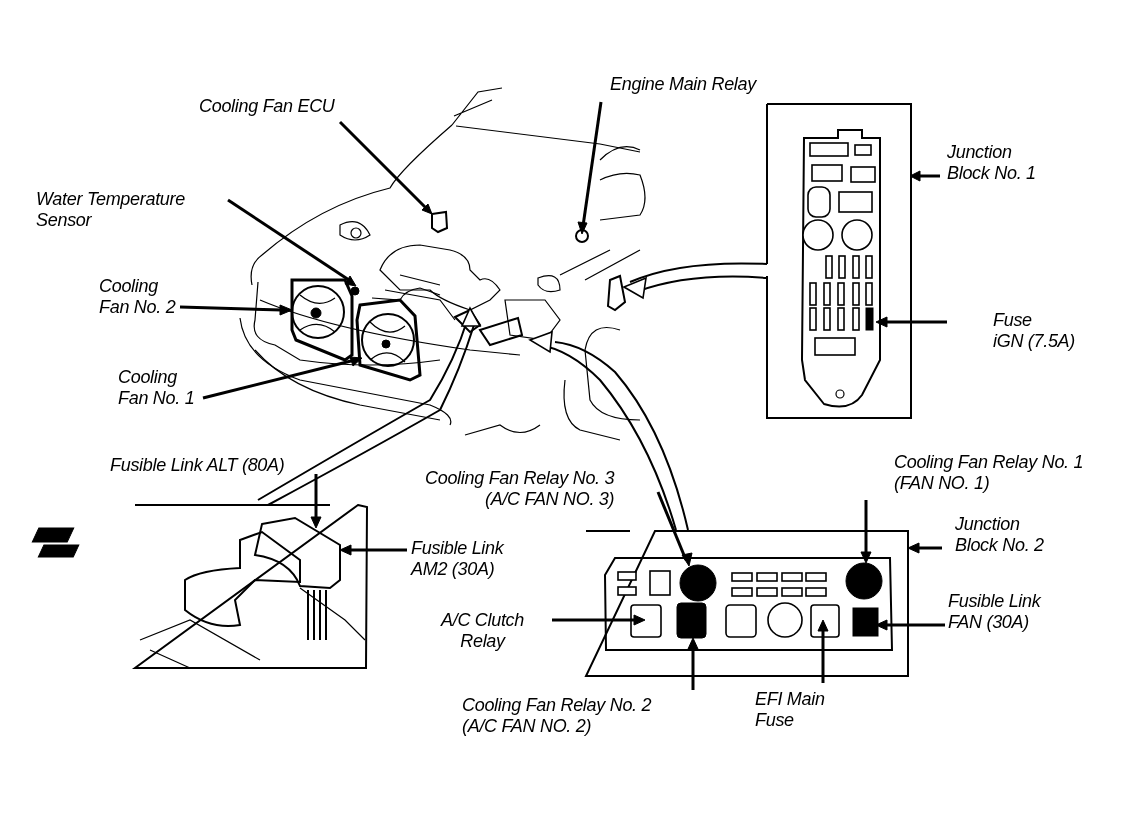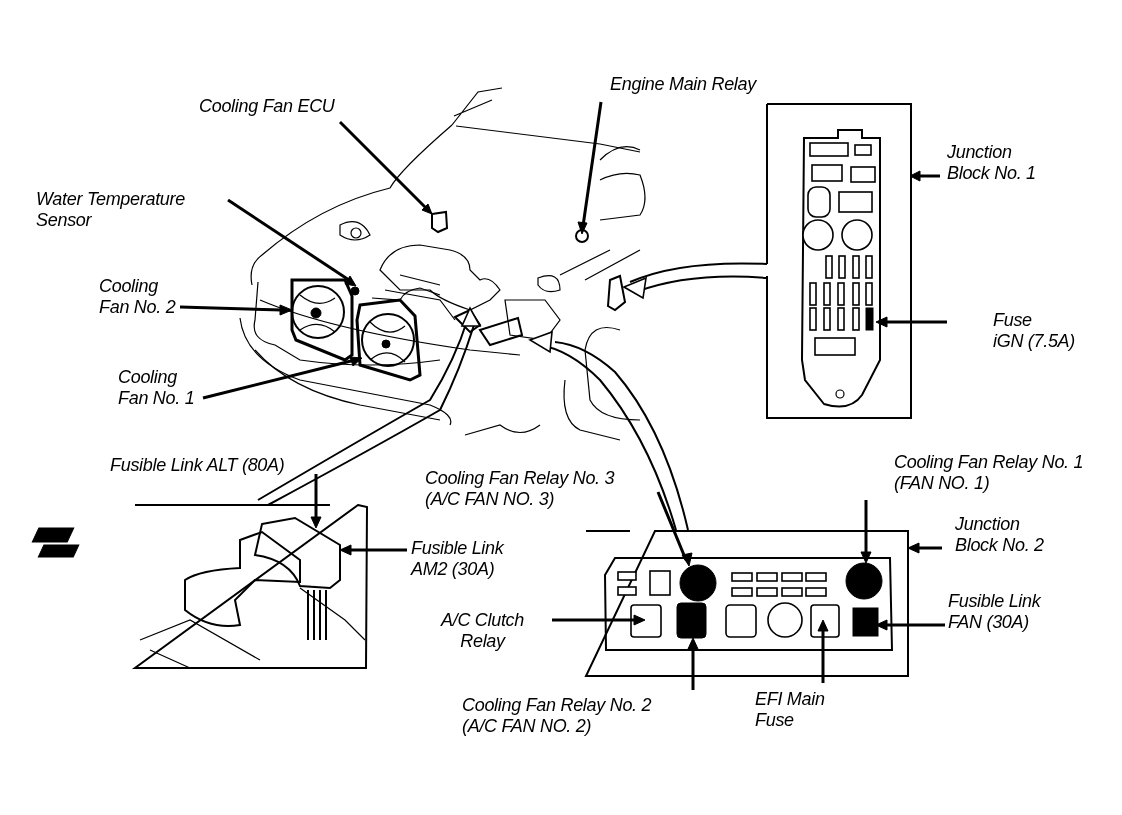"Cooling Fan Relay No. 3" div.lbl { text-align: none -> right }
